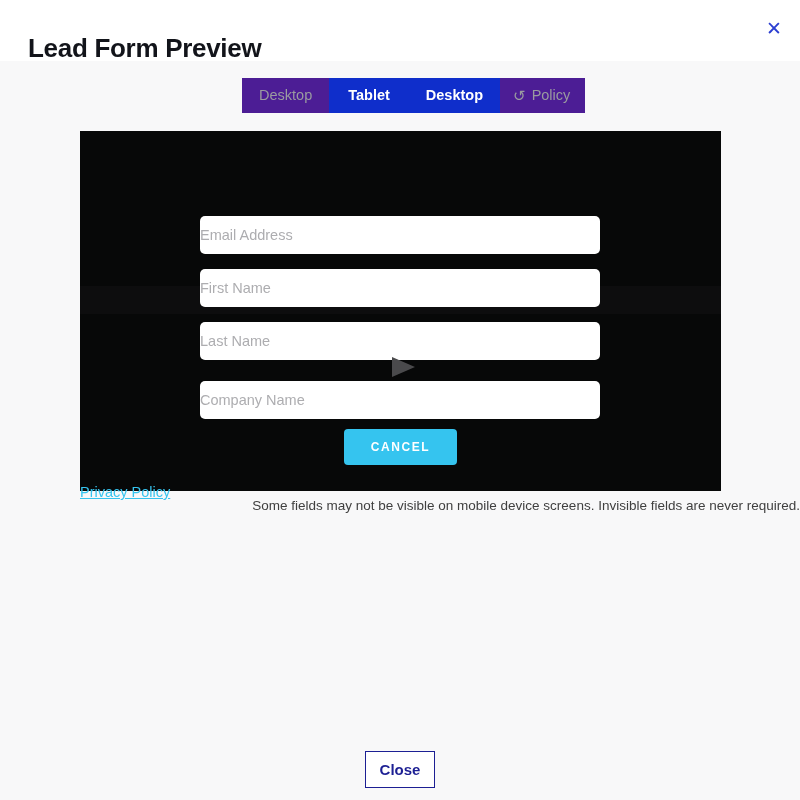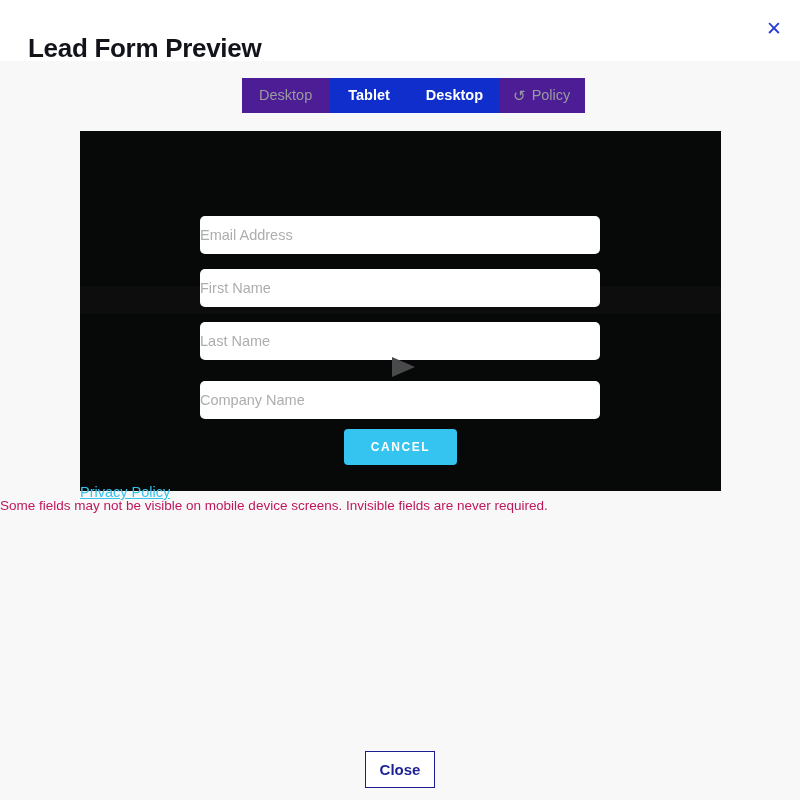"Some fields may not be" .helper-note { color: #be185d -> #404040; text-align: left -> right }
